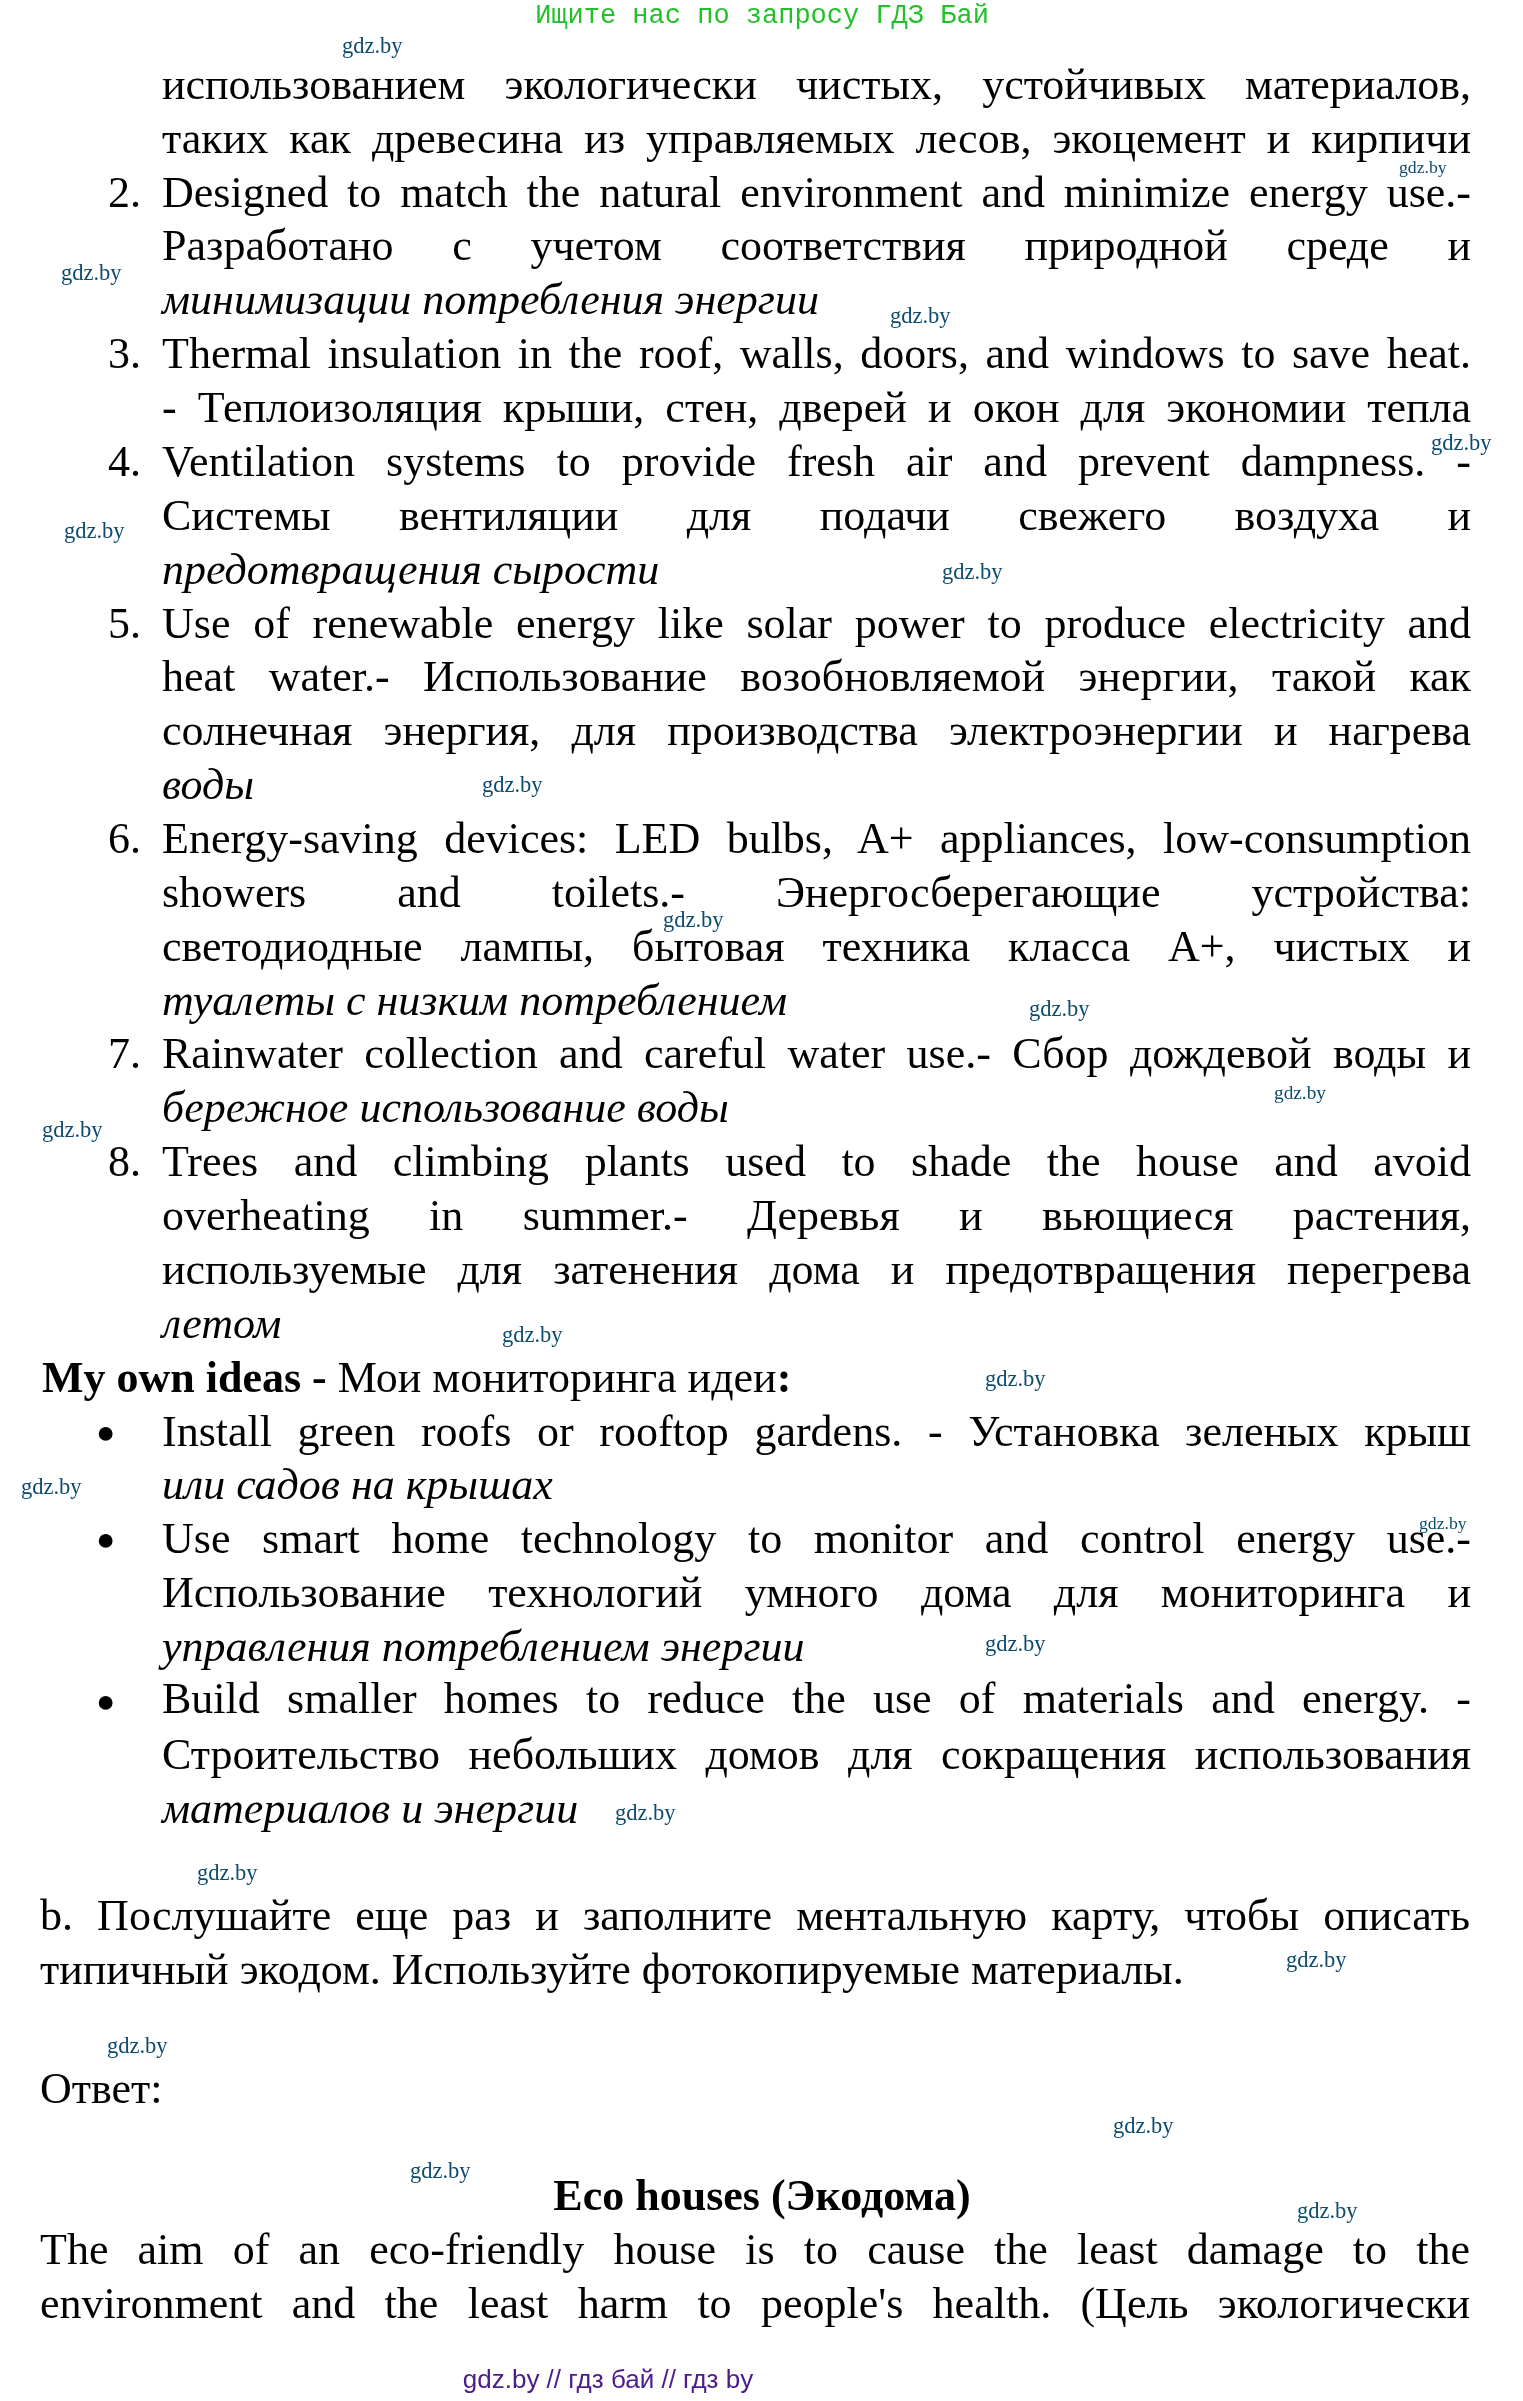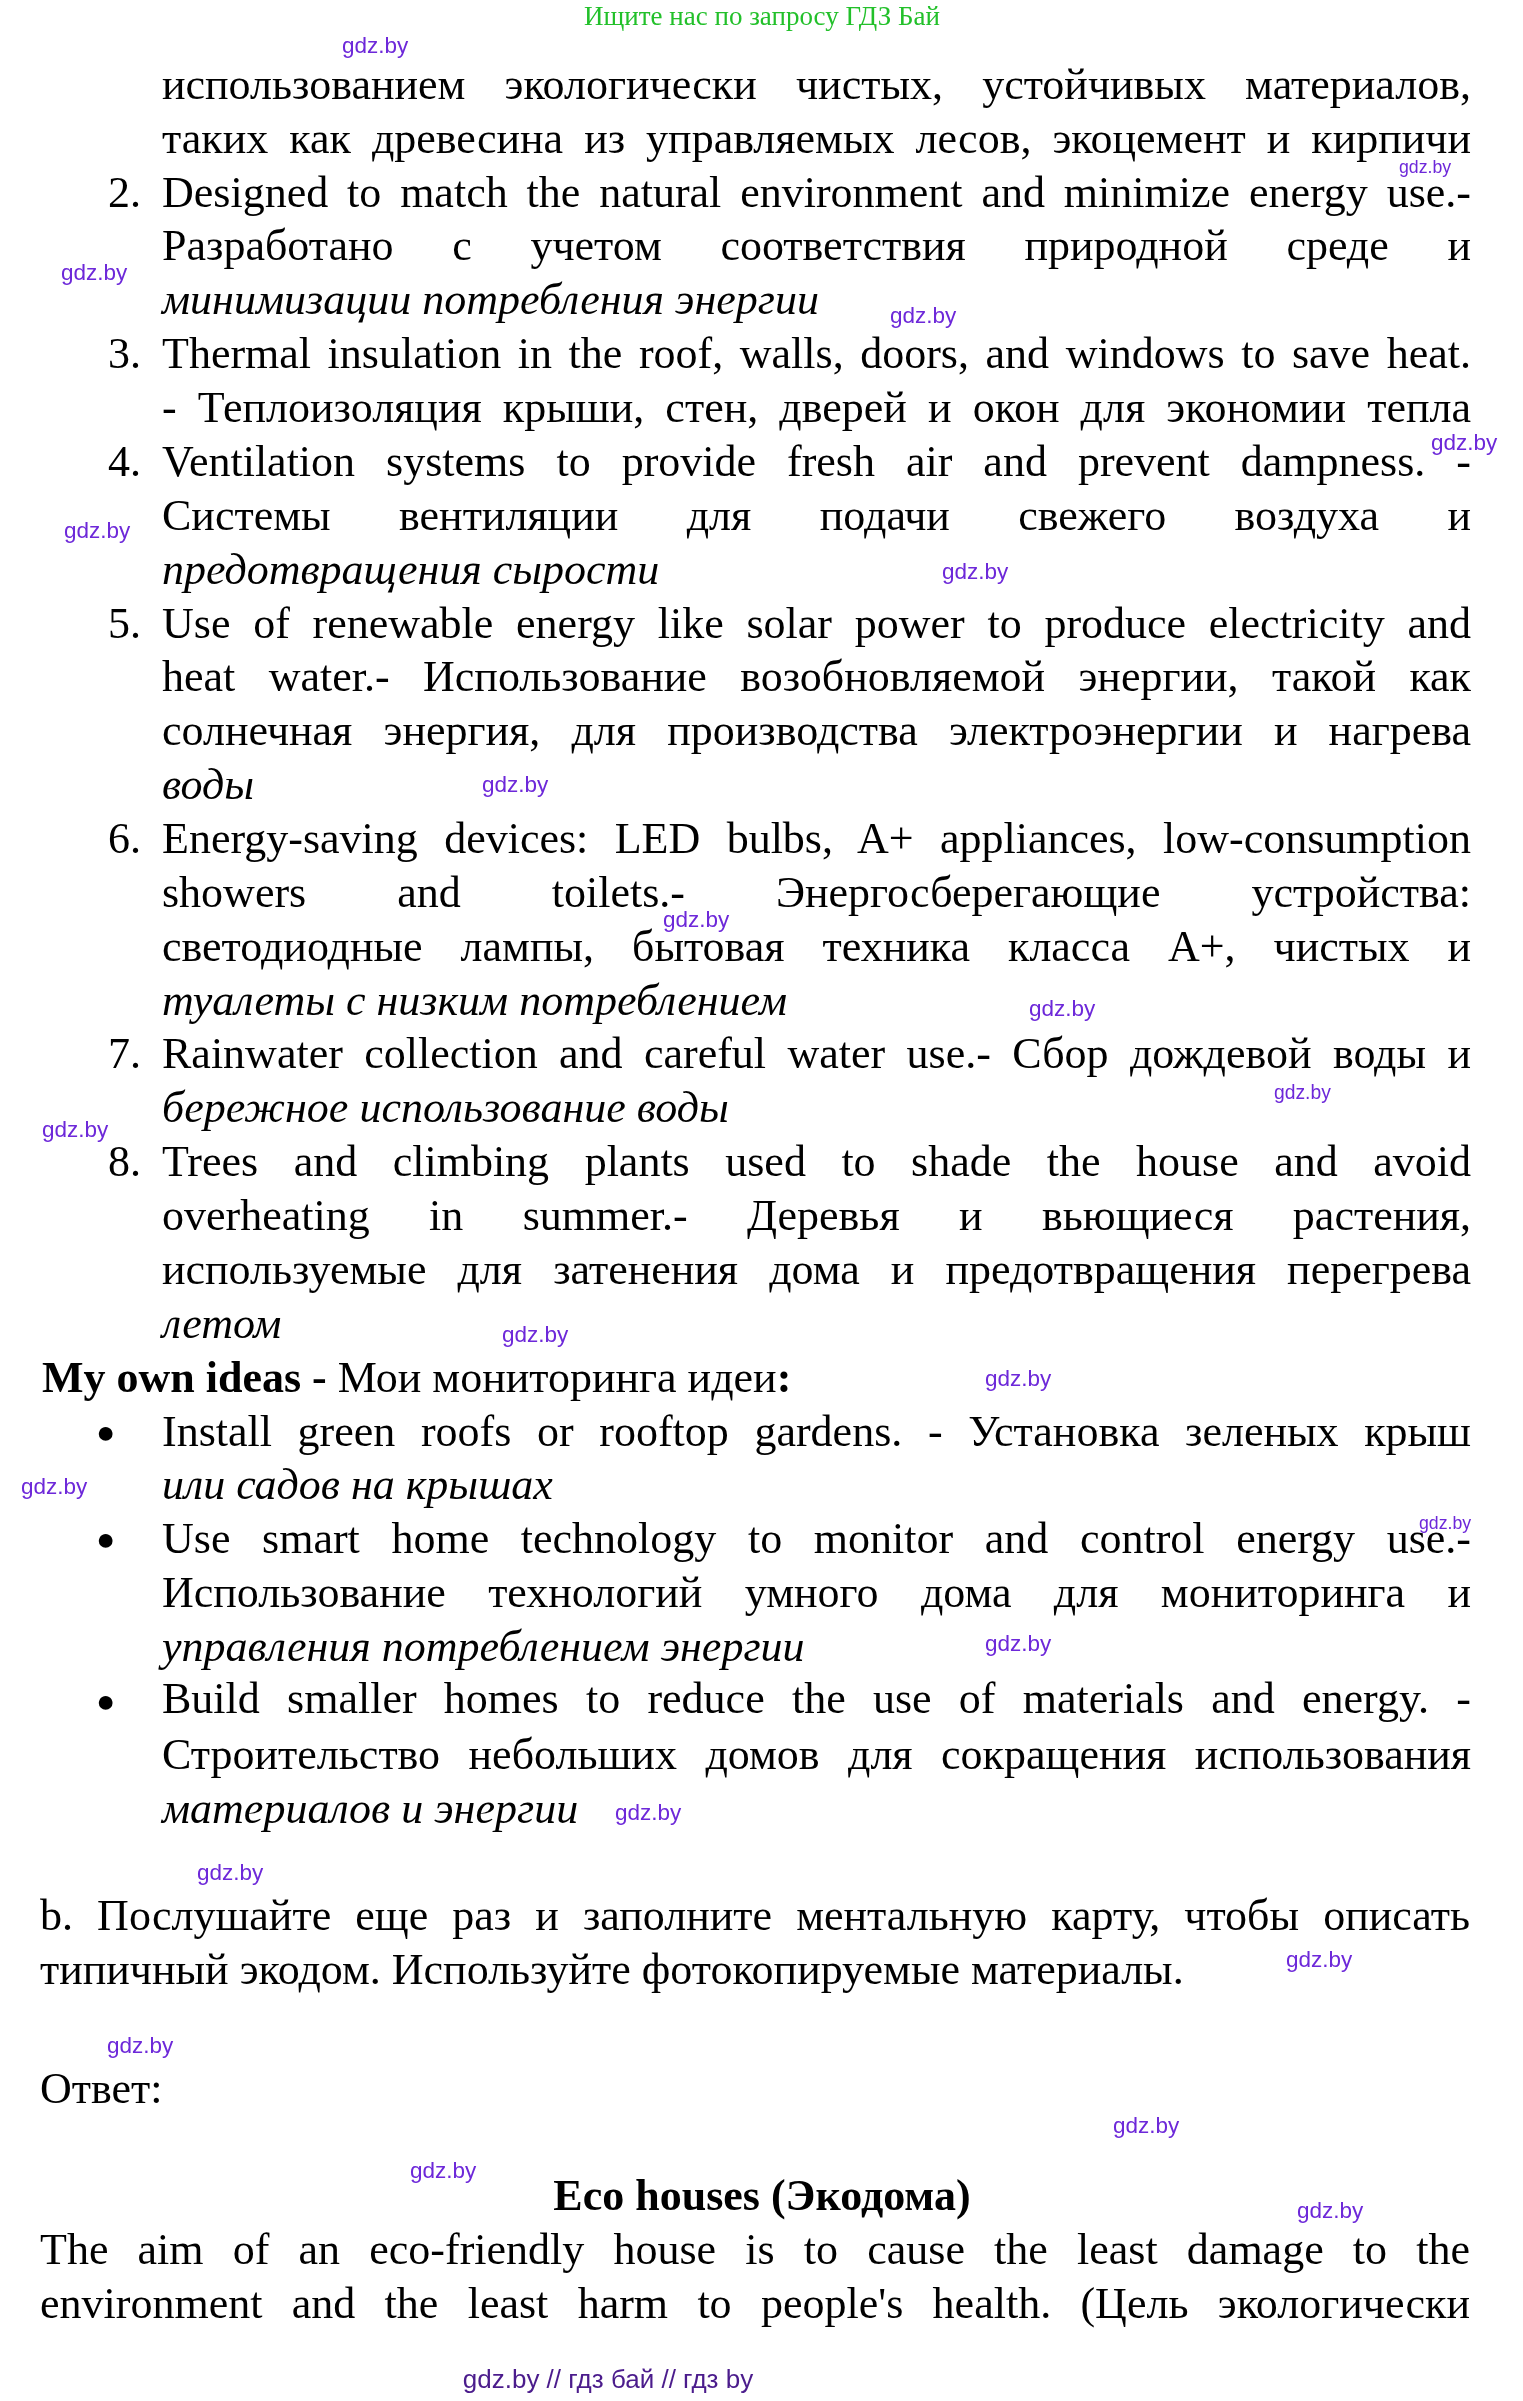"Ищите нас по запросу ГДЗ" .hdr { font-family: Liberation Serif, serif -> Liberation Mono, monospace }
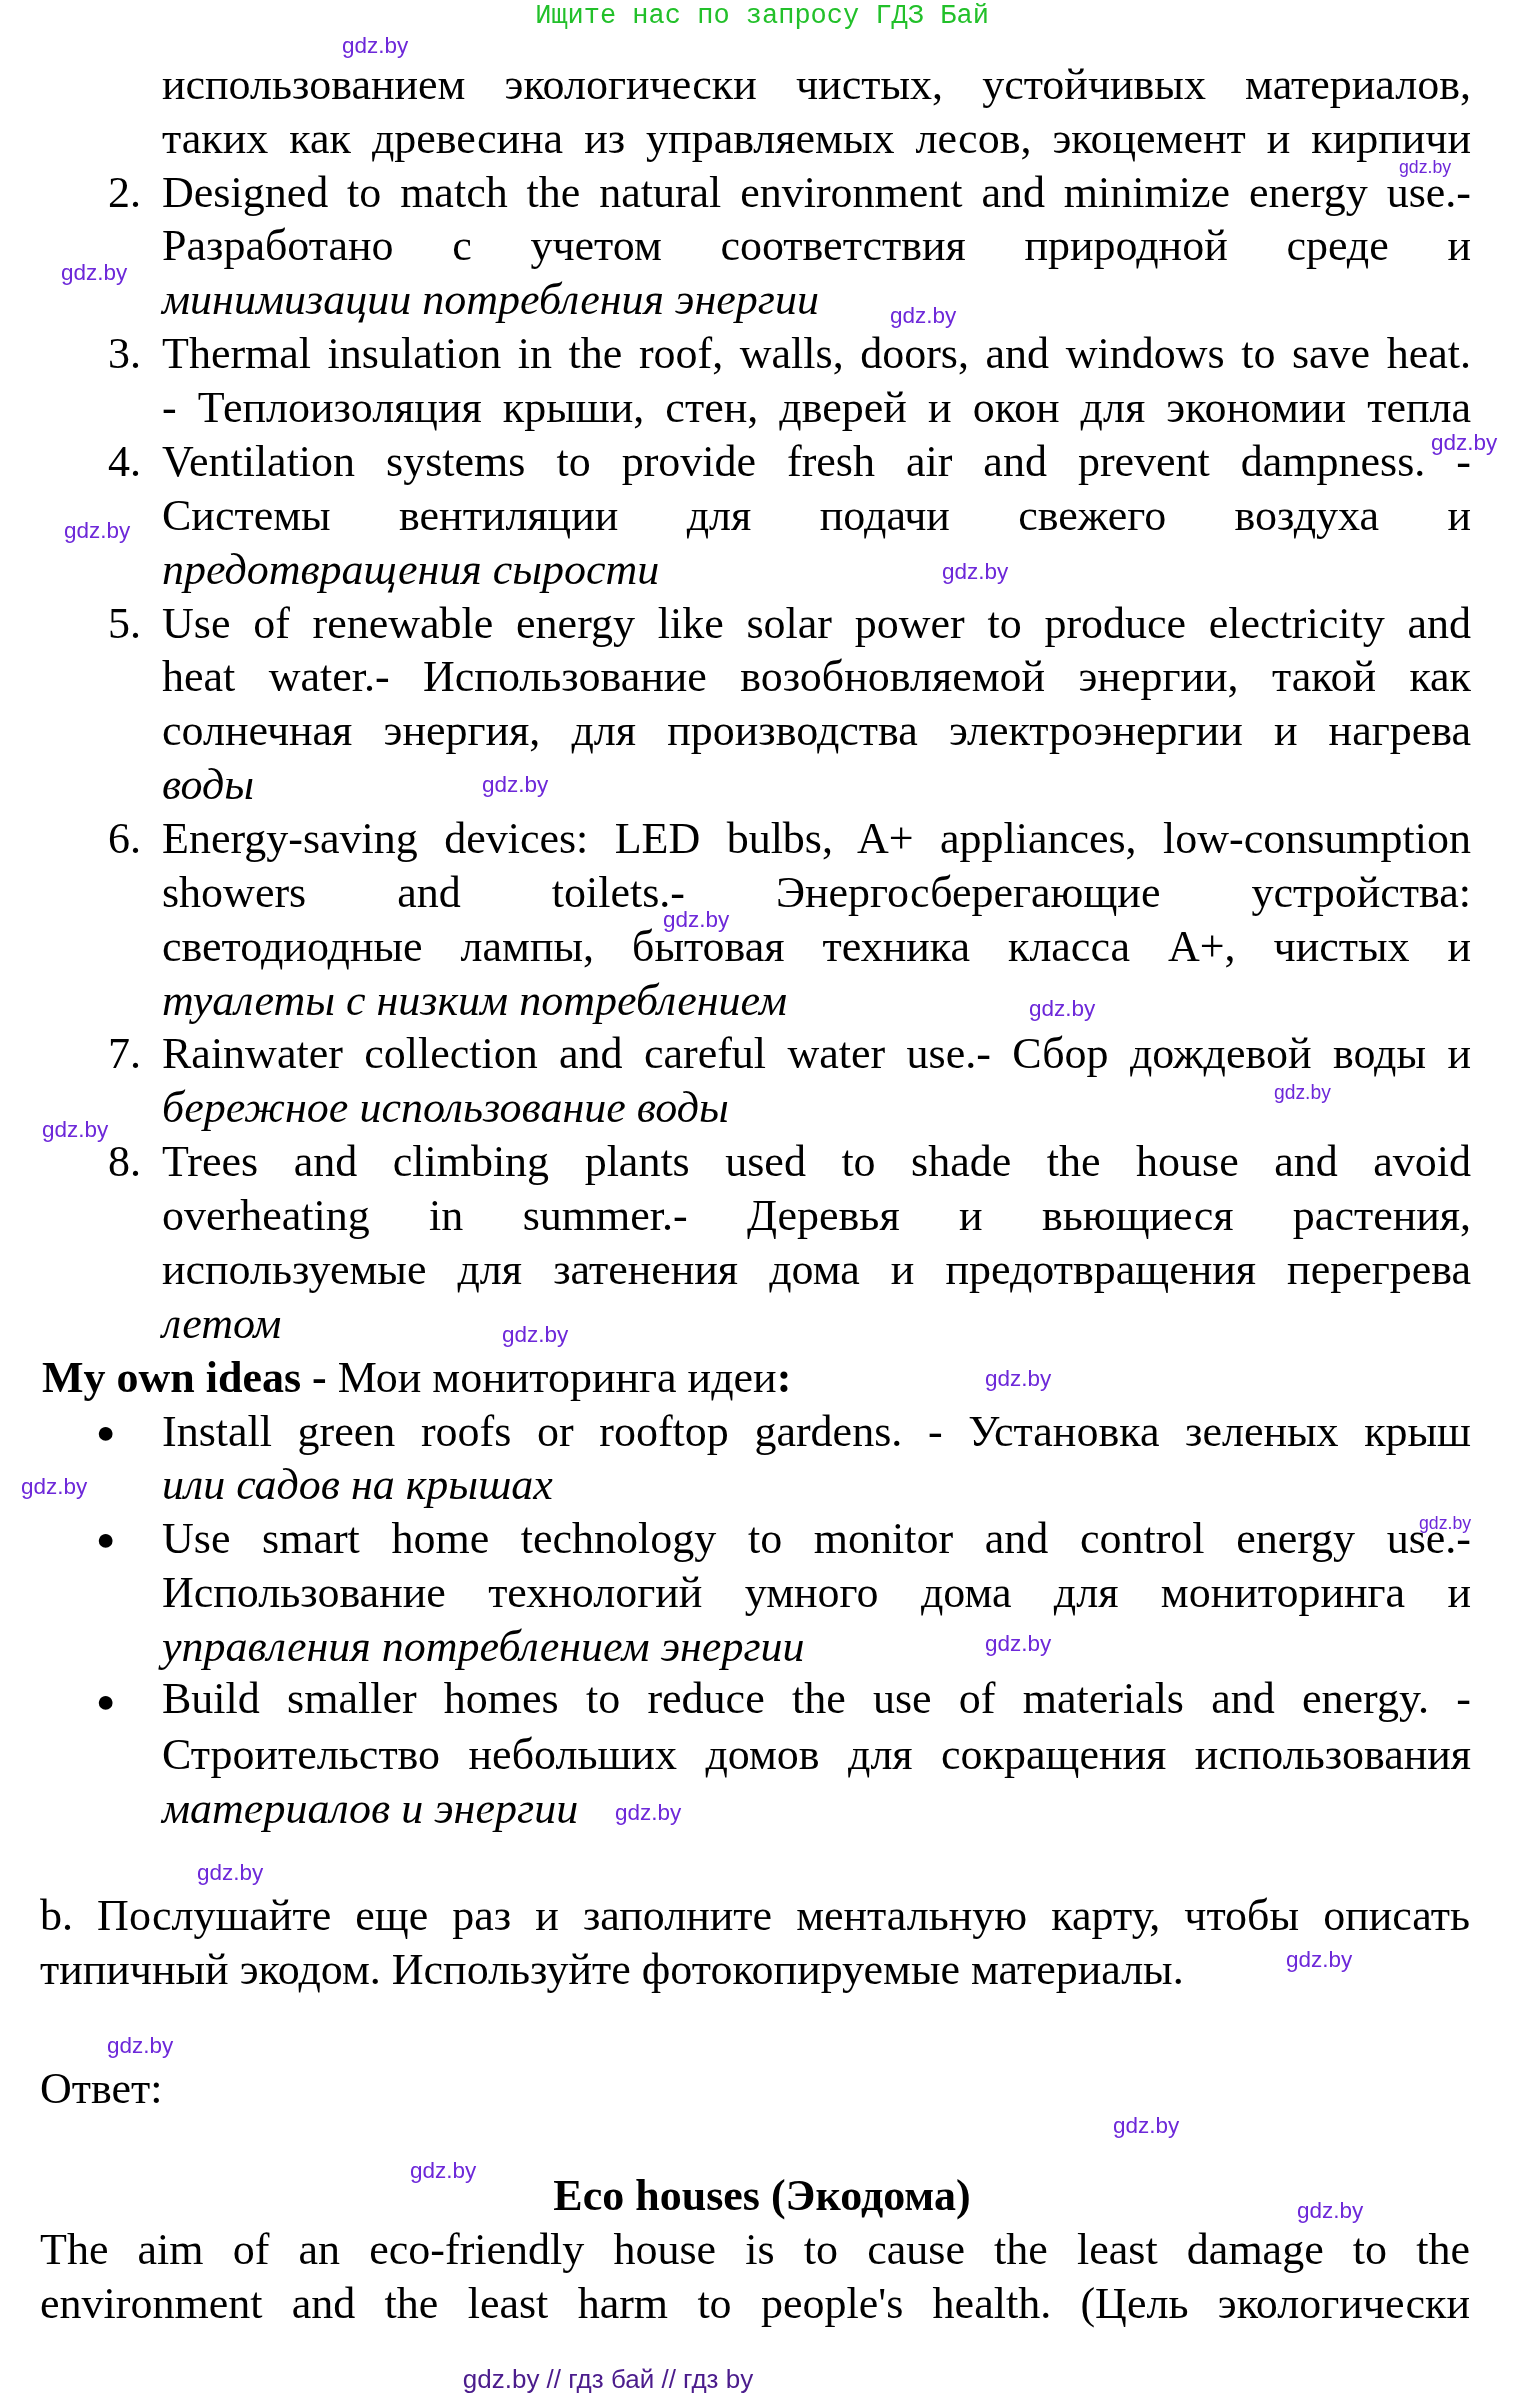"gdz.by" .wm { color: #6d28d9 -> #0c4a6e; font-family: Liberation Sans, sans-serif -> Liberation Serif, serif }
